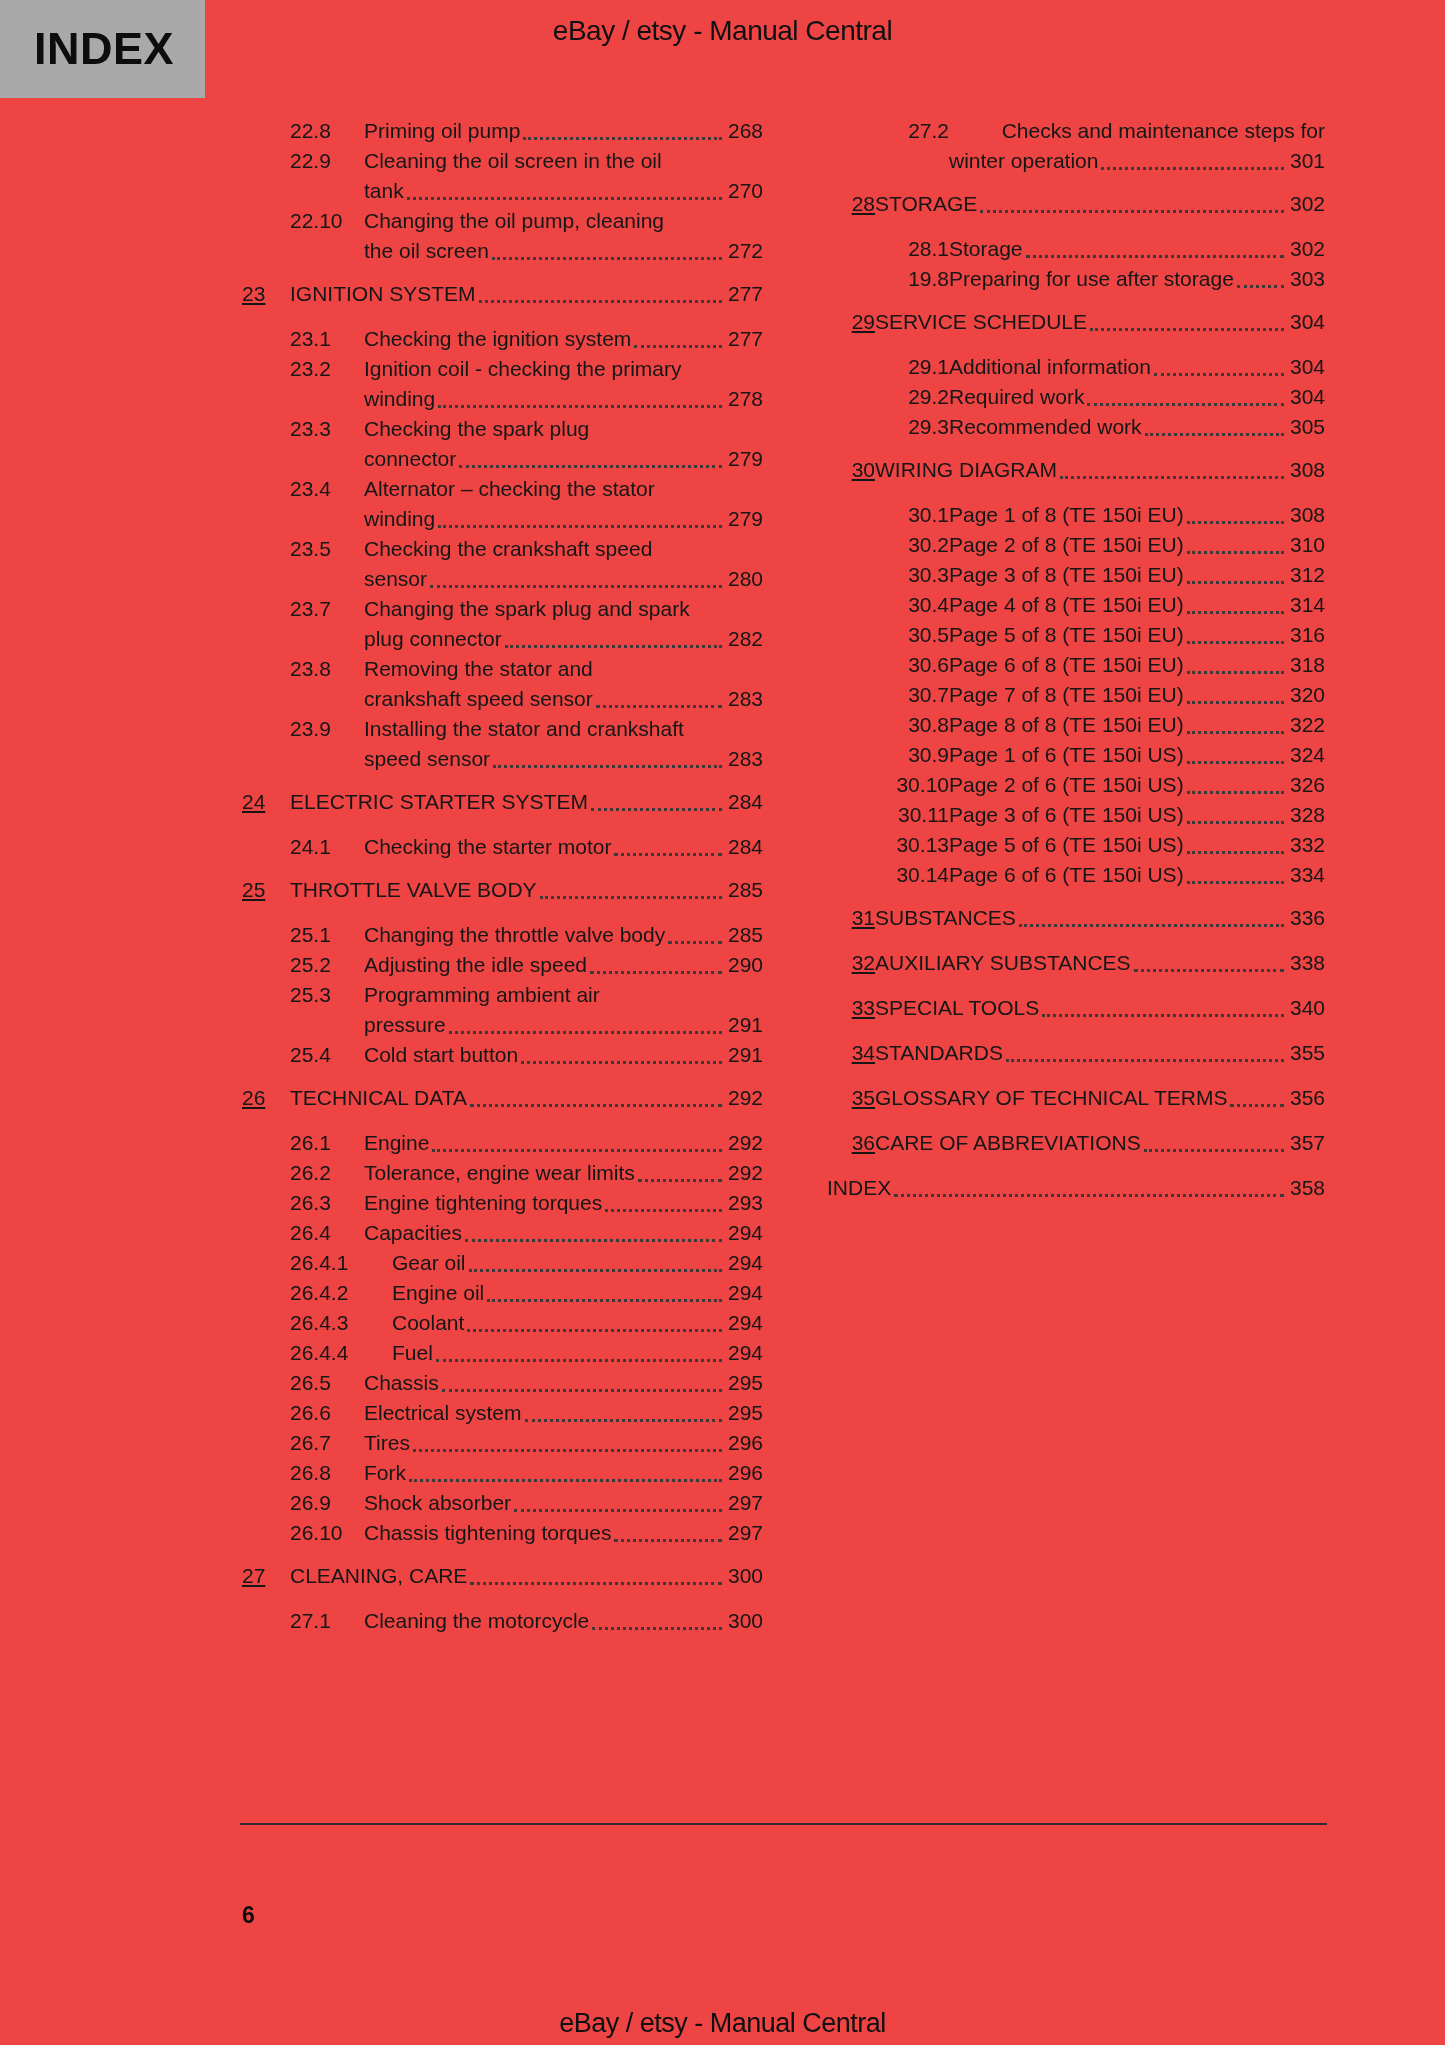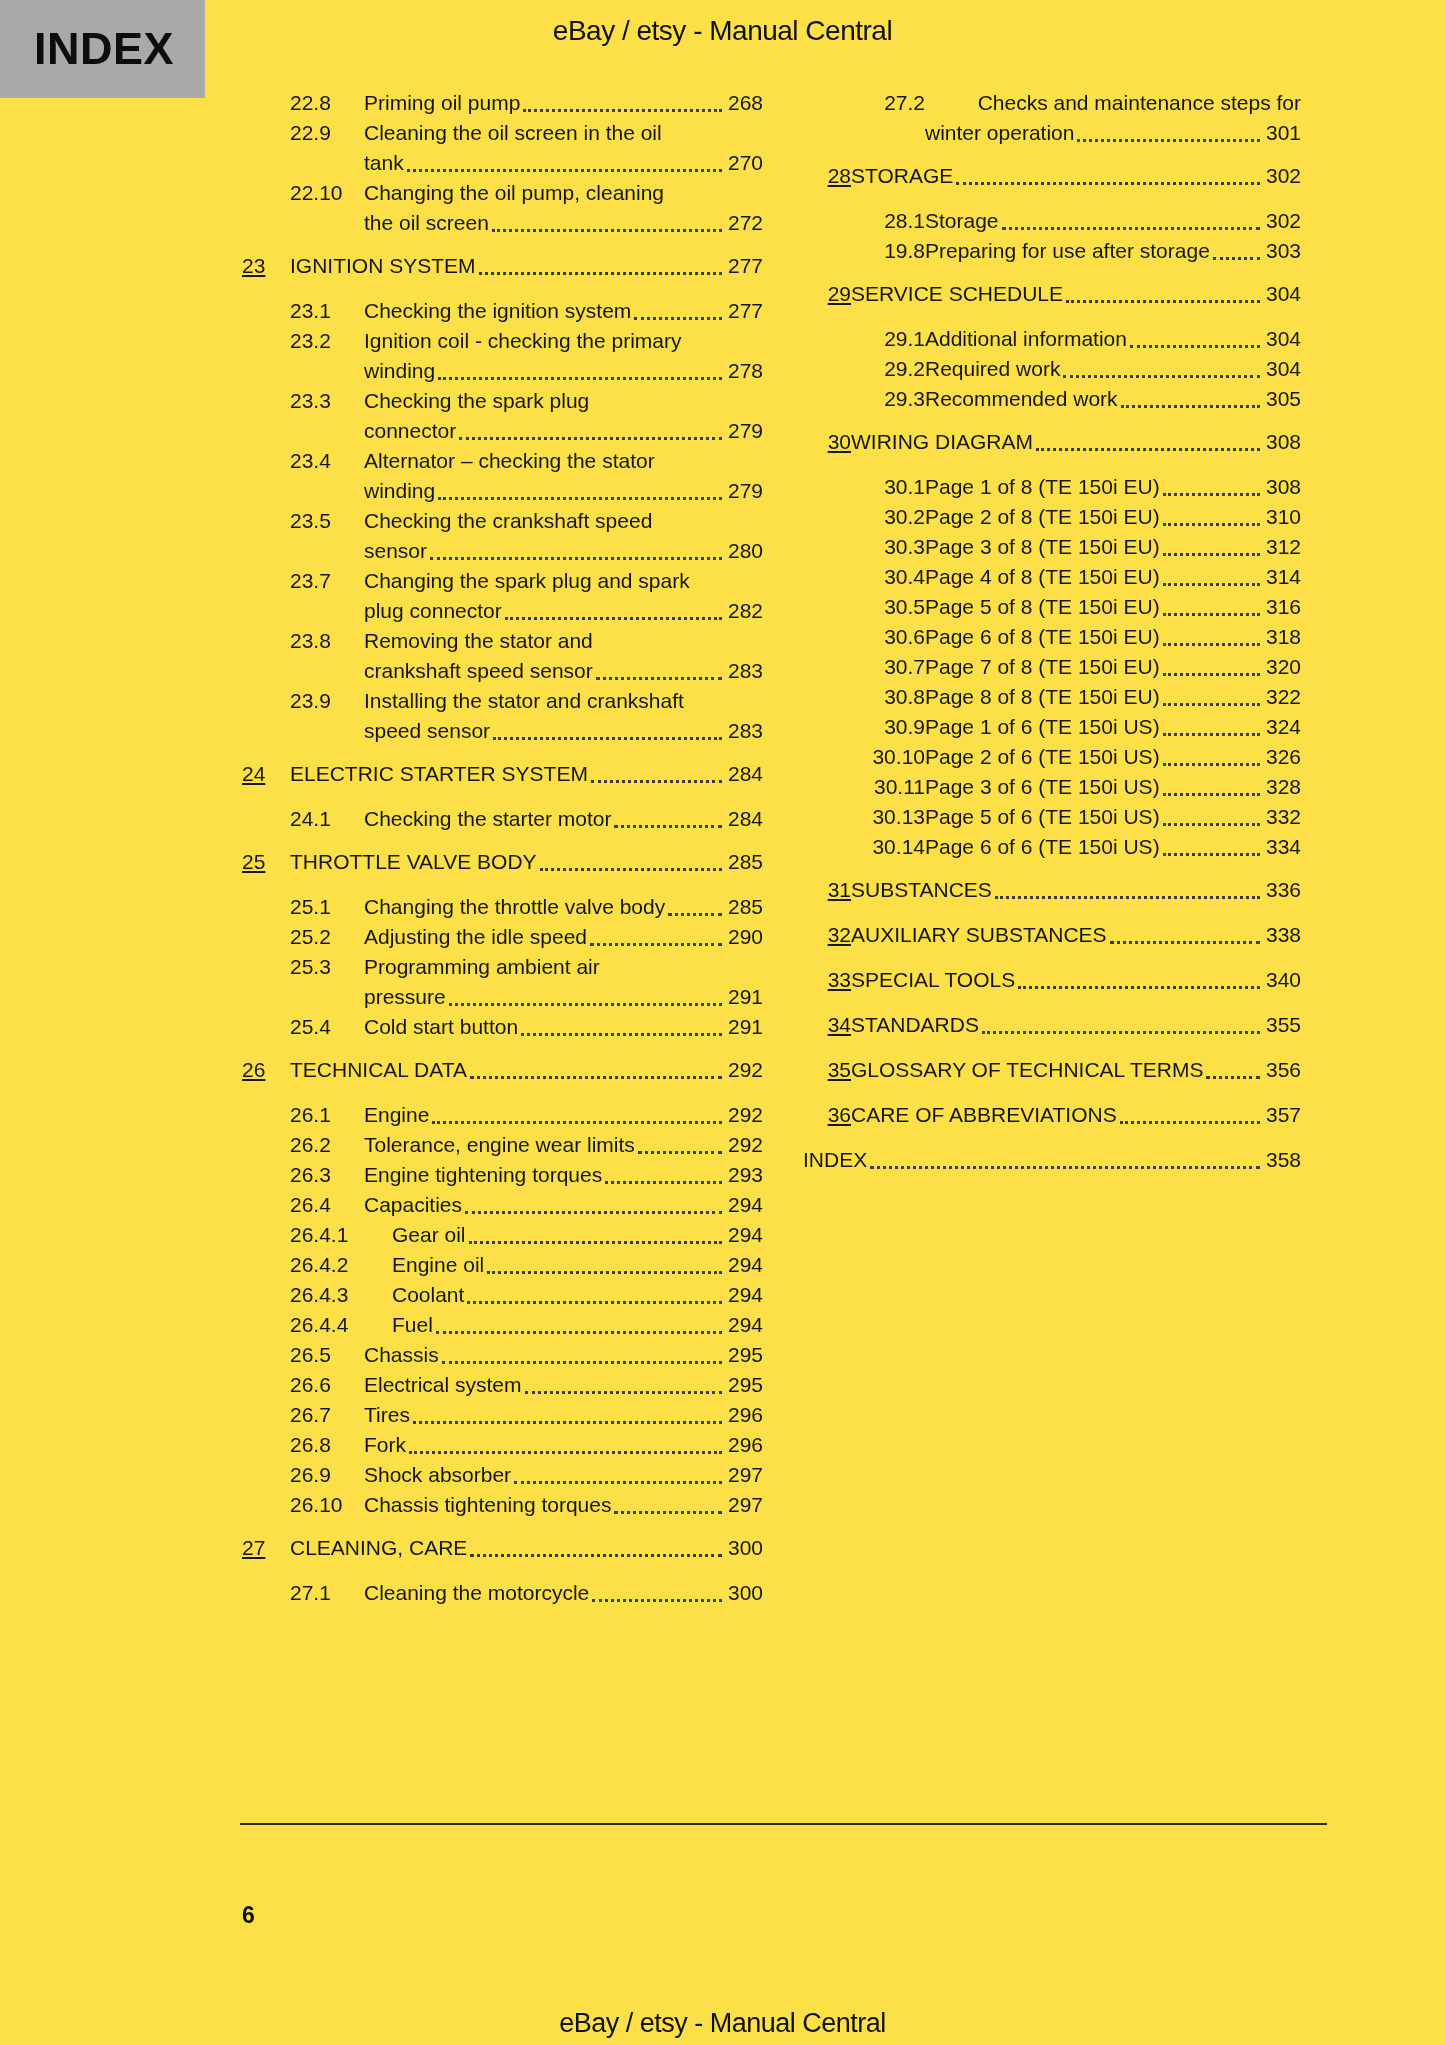"INDEX" .page { background: #fde047 -> #ef4444 }
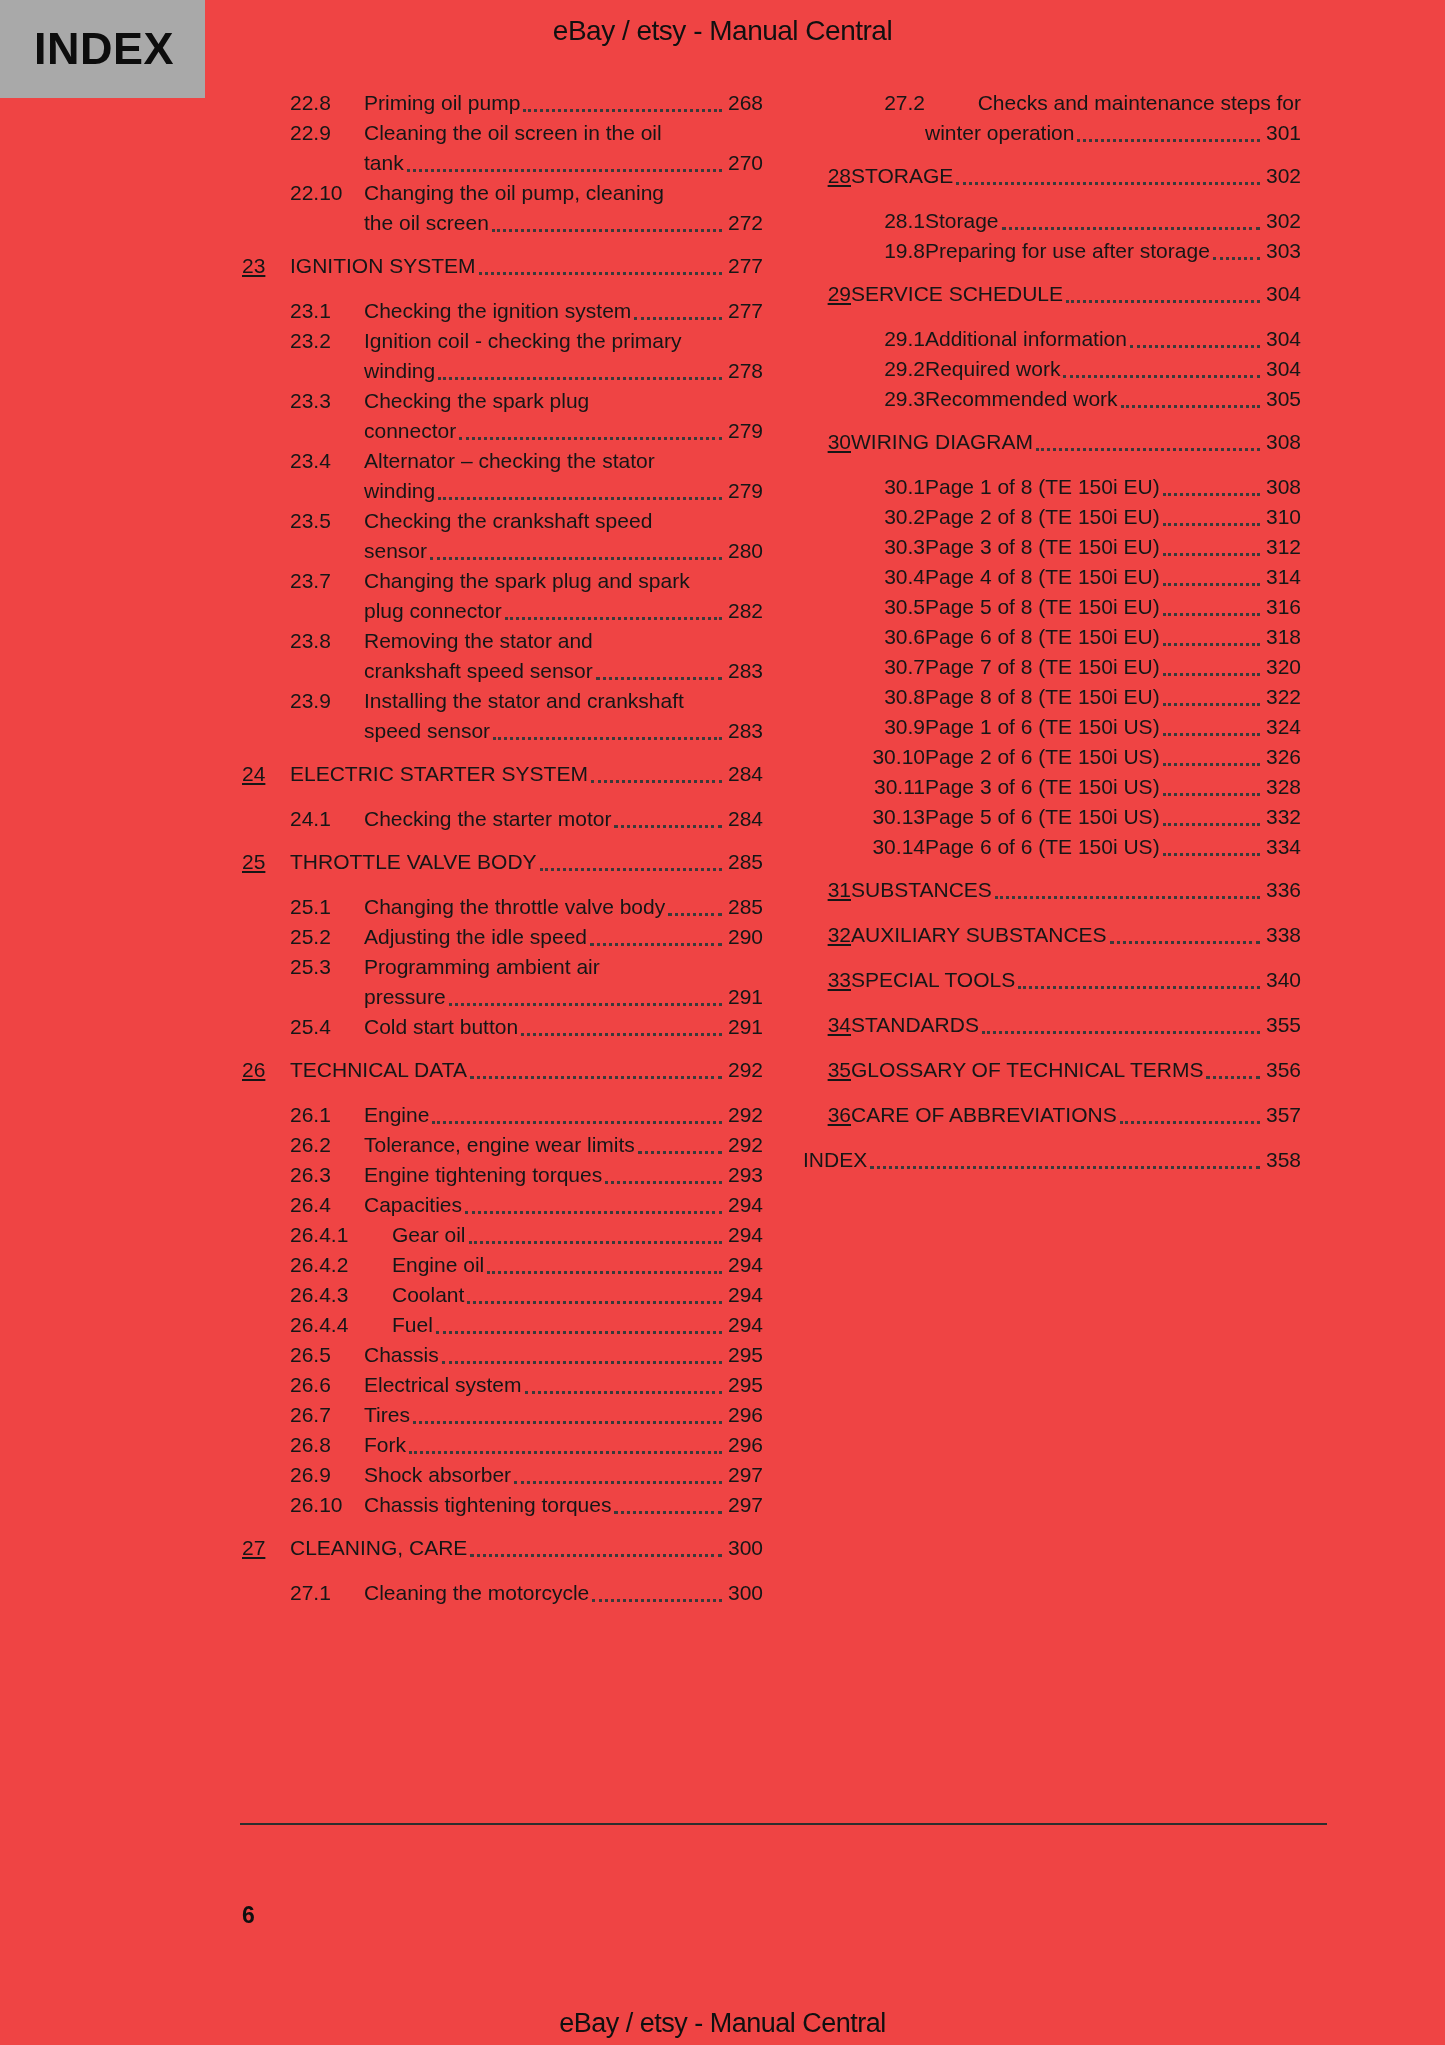"22.8" .toc { column-gap: 40px -> 64px; padding-top: 88px -> 116px }
